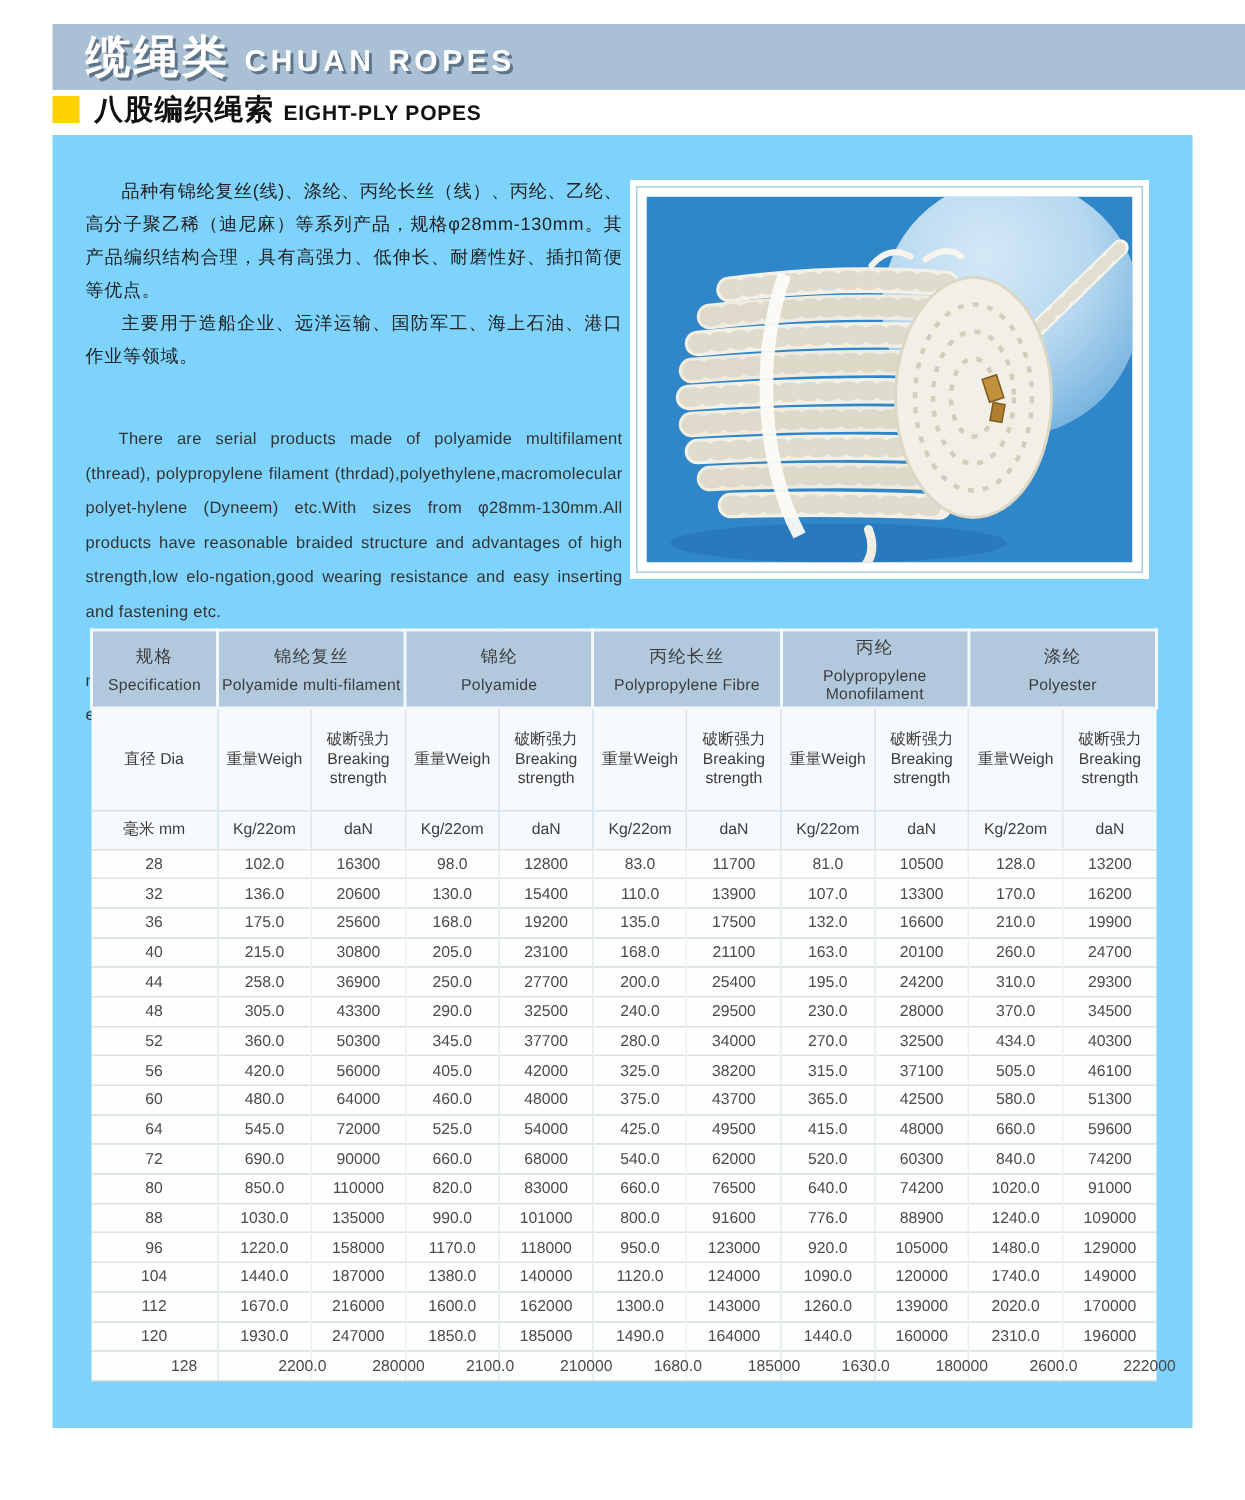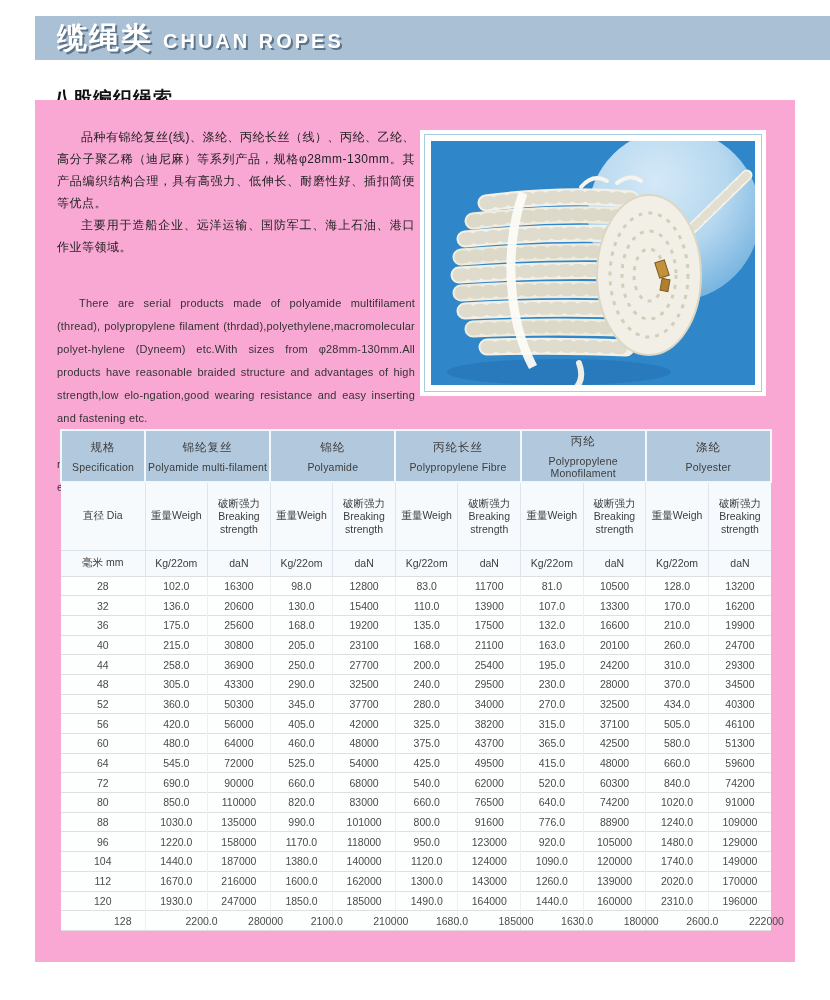"八股编织绳索" .subheader { align-items: flex-end -> center; flex-direction: column -> none; top: 86px -> 60px }
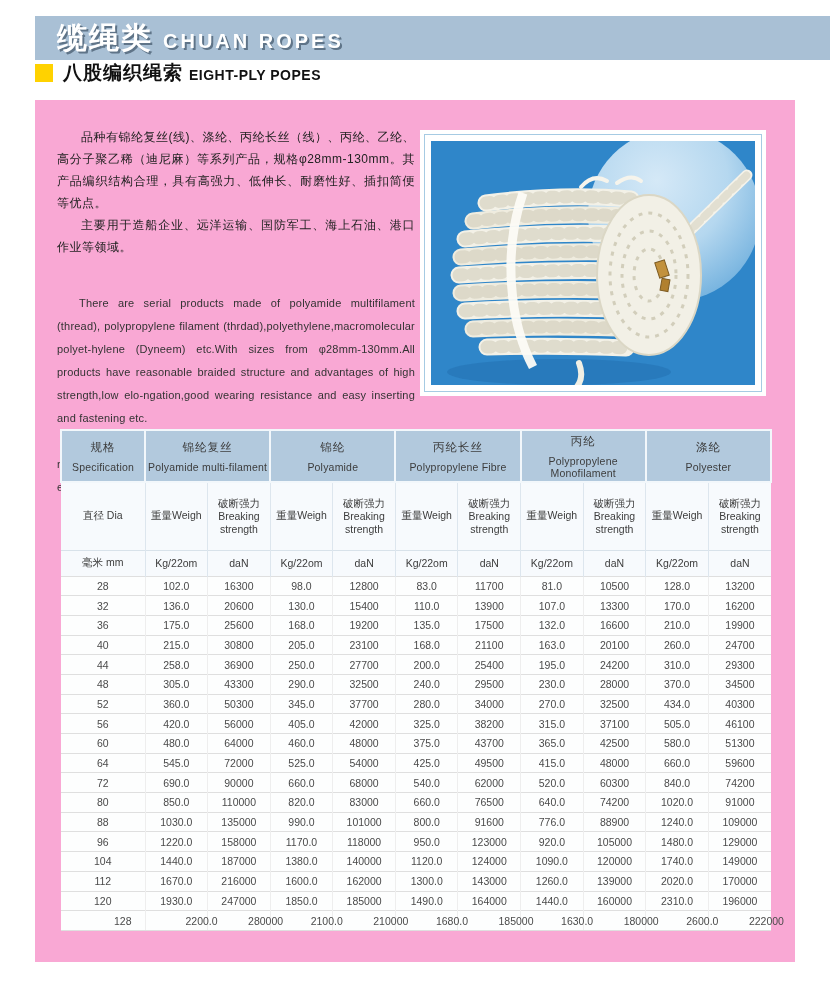"品种有锦纶复丝(线)、涤纶、丙纶长丝（线）、丙纶、乙纶、高分子聚乙稀（迪尼麻）等" .content { background: #f9a8d4 -> #7dd3fc; top: 100px -> 90px }
